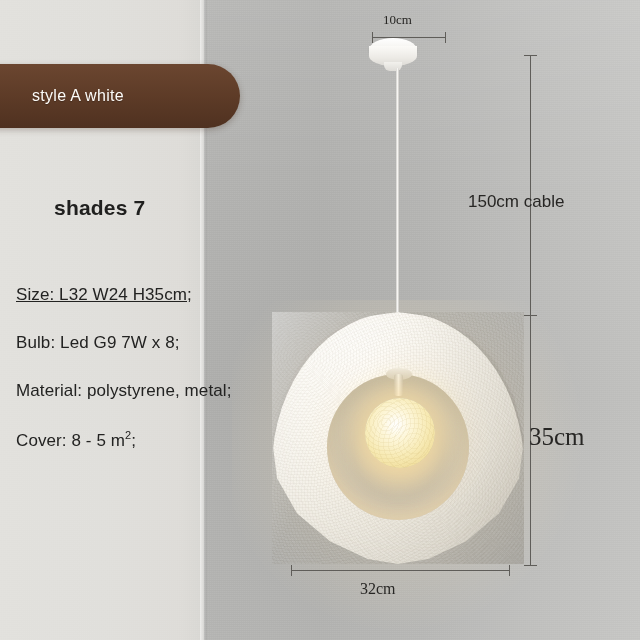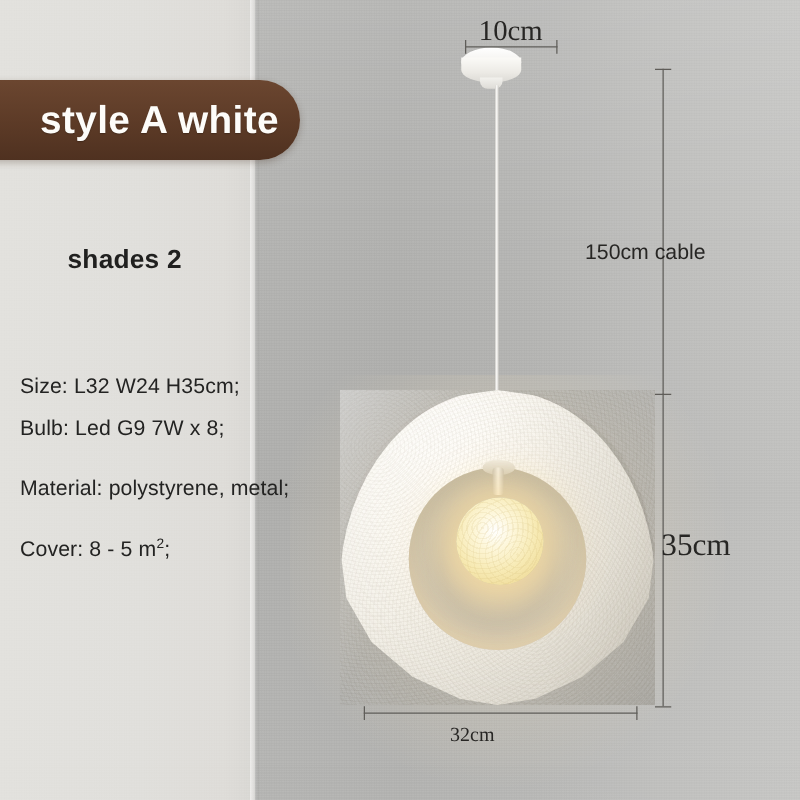"10cm" .d10-label { font-size: 23px -> 13px }
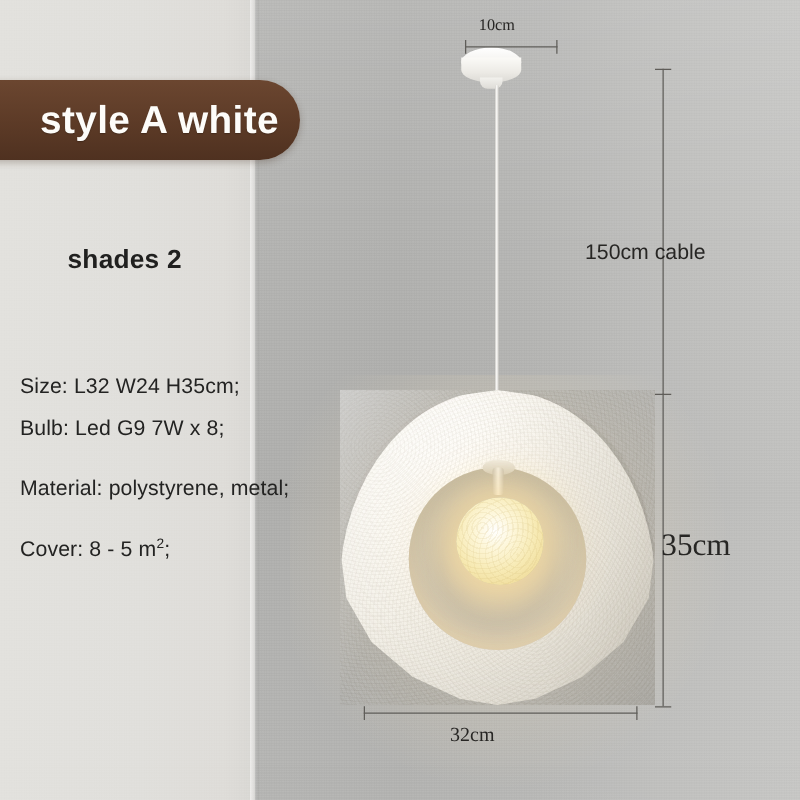"style A white" .badge-text { font-size: 31px -> 16px; font-weight: bold -> normal }
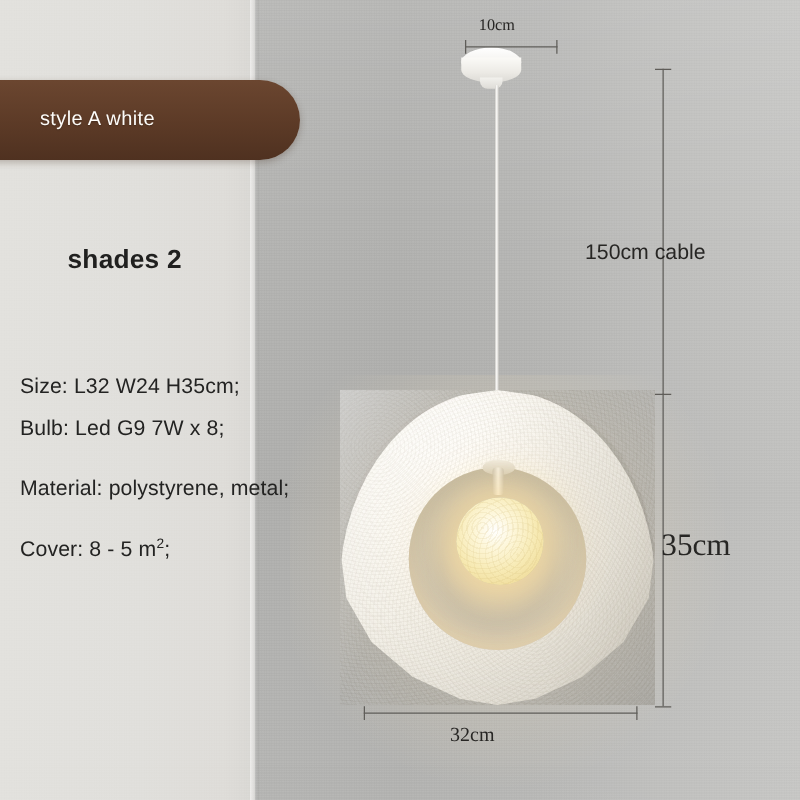"shades 2" div.shades-title { text: 2 -> 7 }
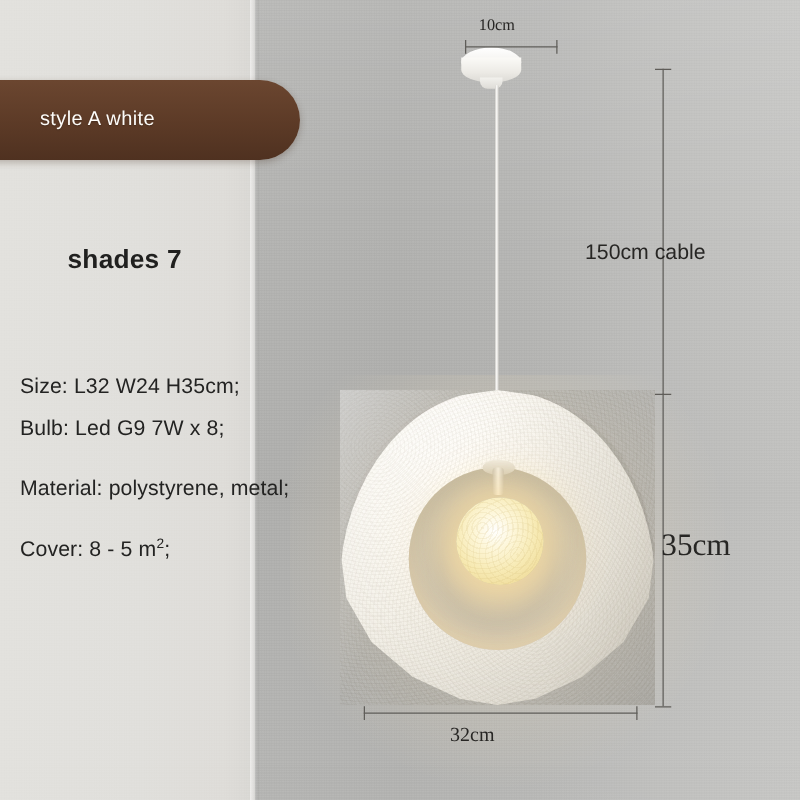"Size: L32 W24 H35cm;" .spec.s1 { text-decoration: none -> underline; top: 299px -> 285px }
